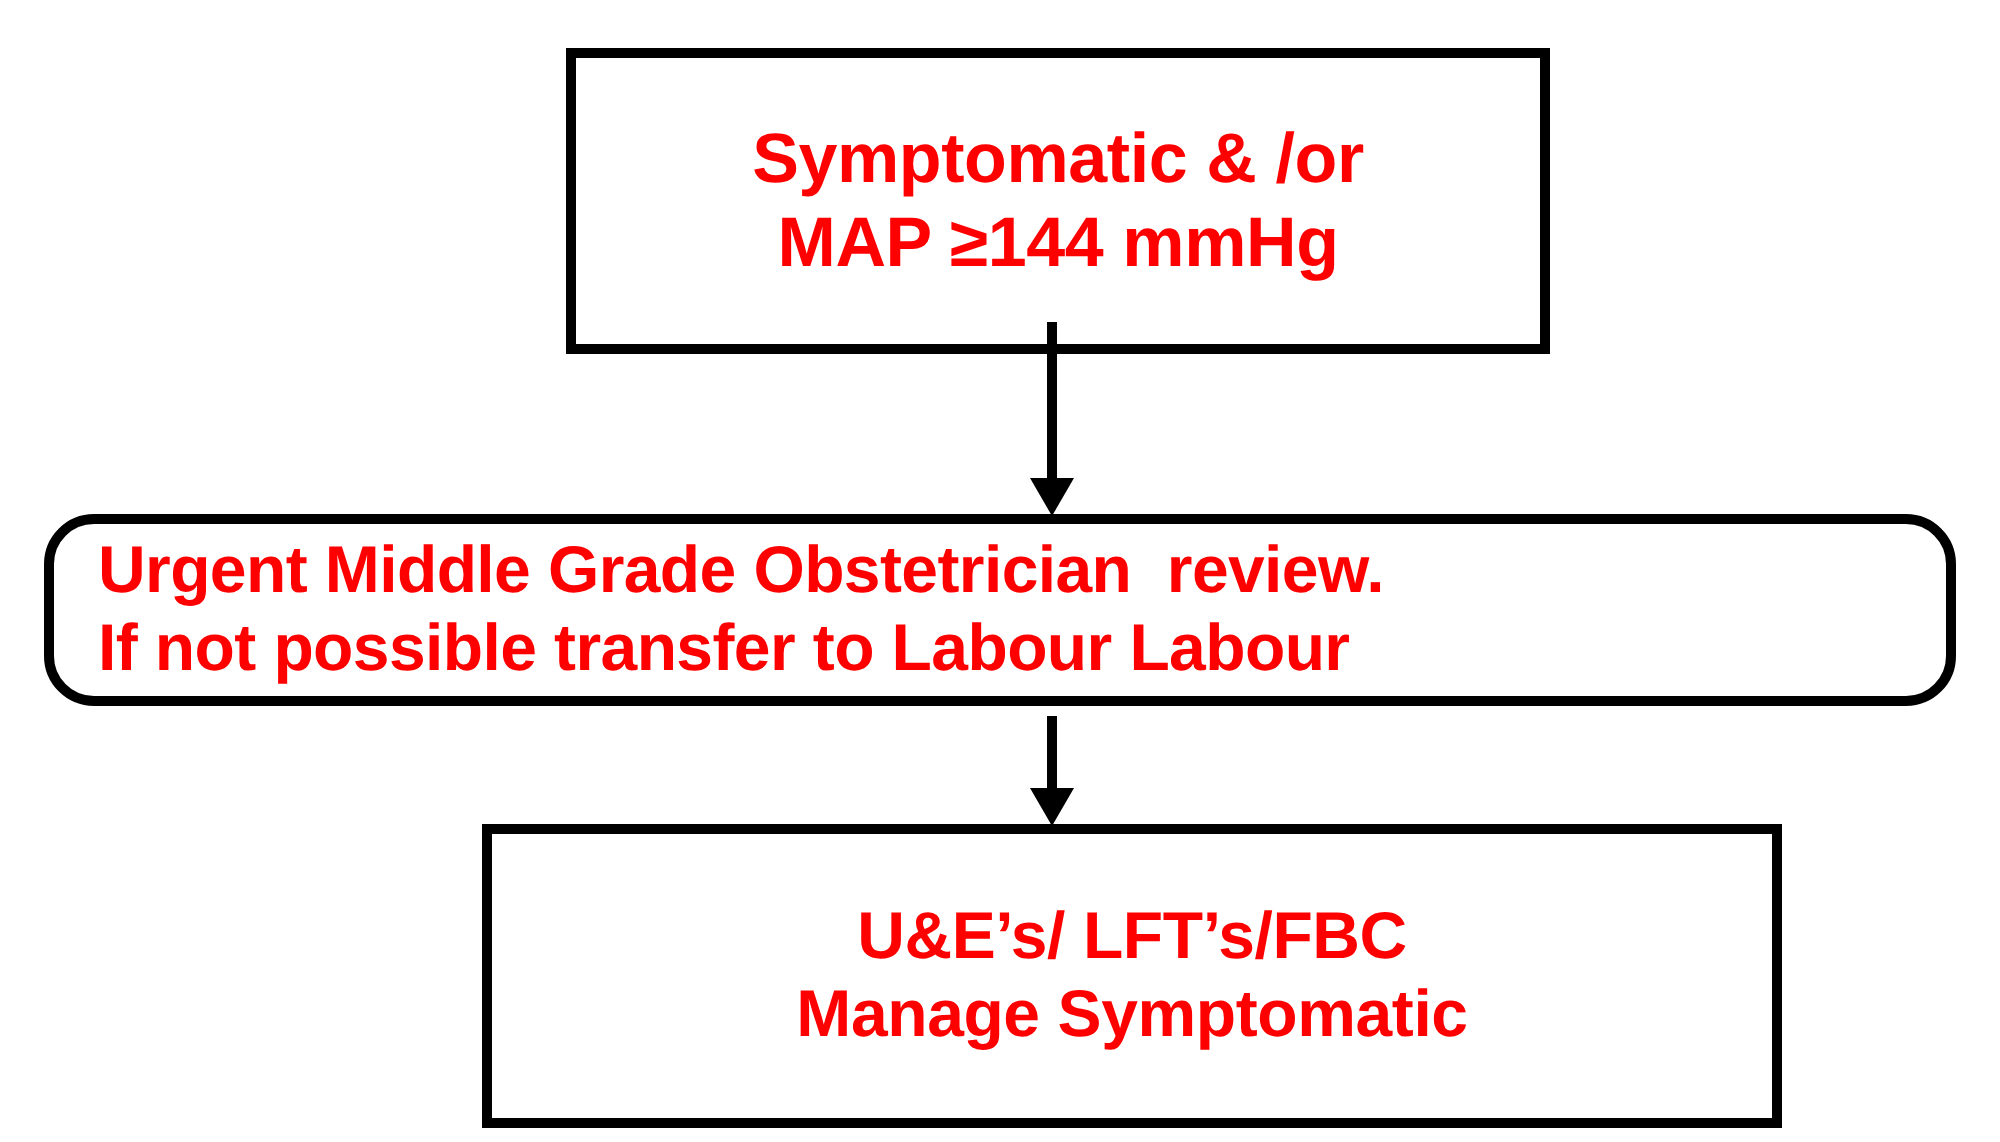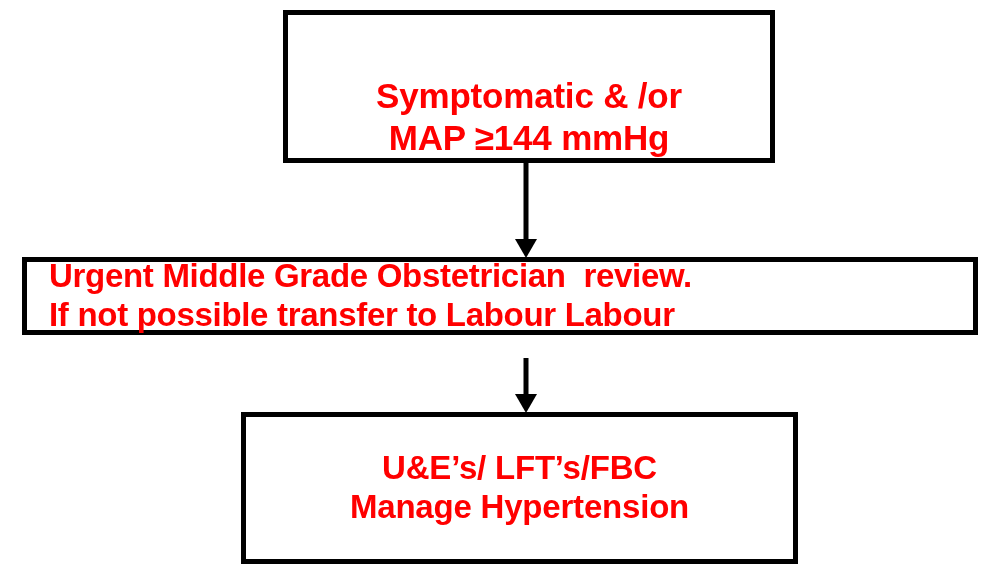"Symptomatic & /or" #box-criteria { justify-content: flex-end -> none; top: 10px -> 24px }
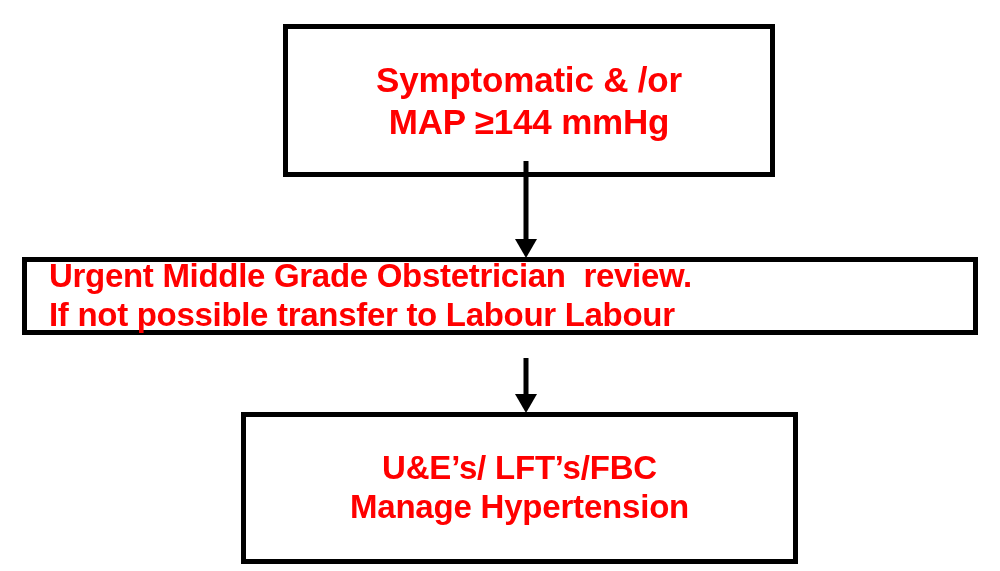"Urgent Middle Grade Obstetrician review." #box-review { border-radius: none -> 25px; height: 78px -> 96px }
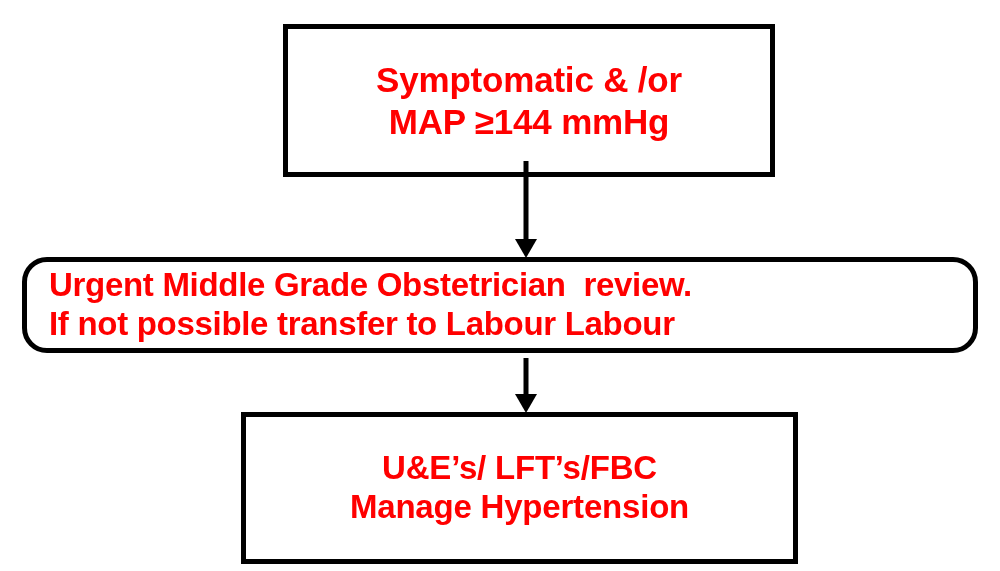"U&E’s/ LFT’s/FBC" #box-investigations { width: 557px -> 650px }
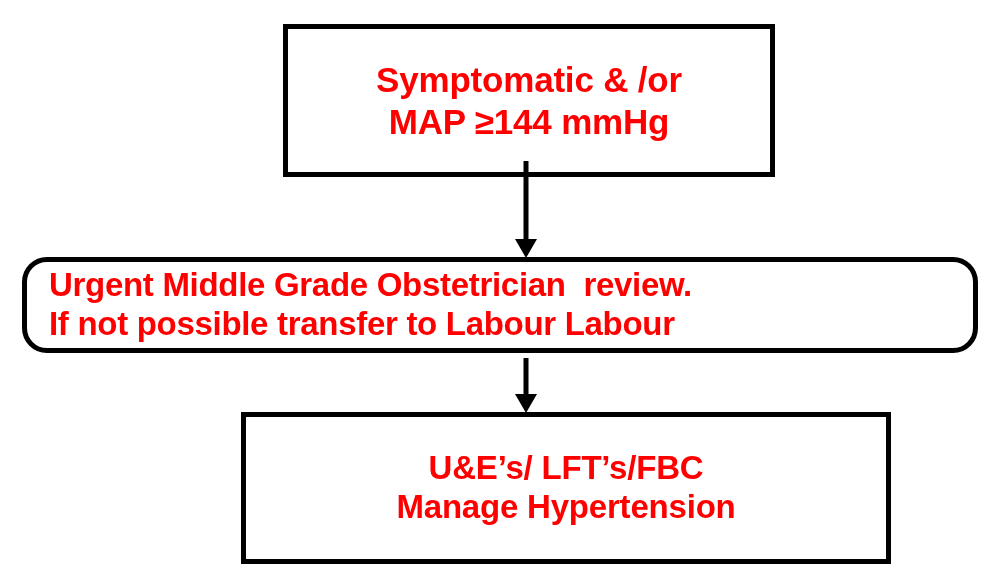"Manage Hypertension" div.line { text: Hypertension -> Symptomatic }
